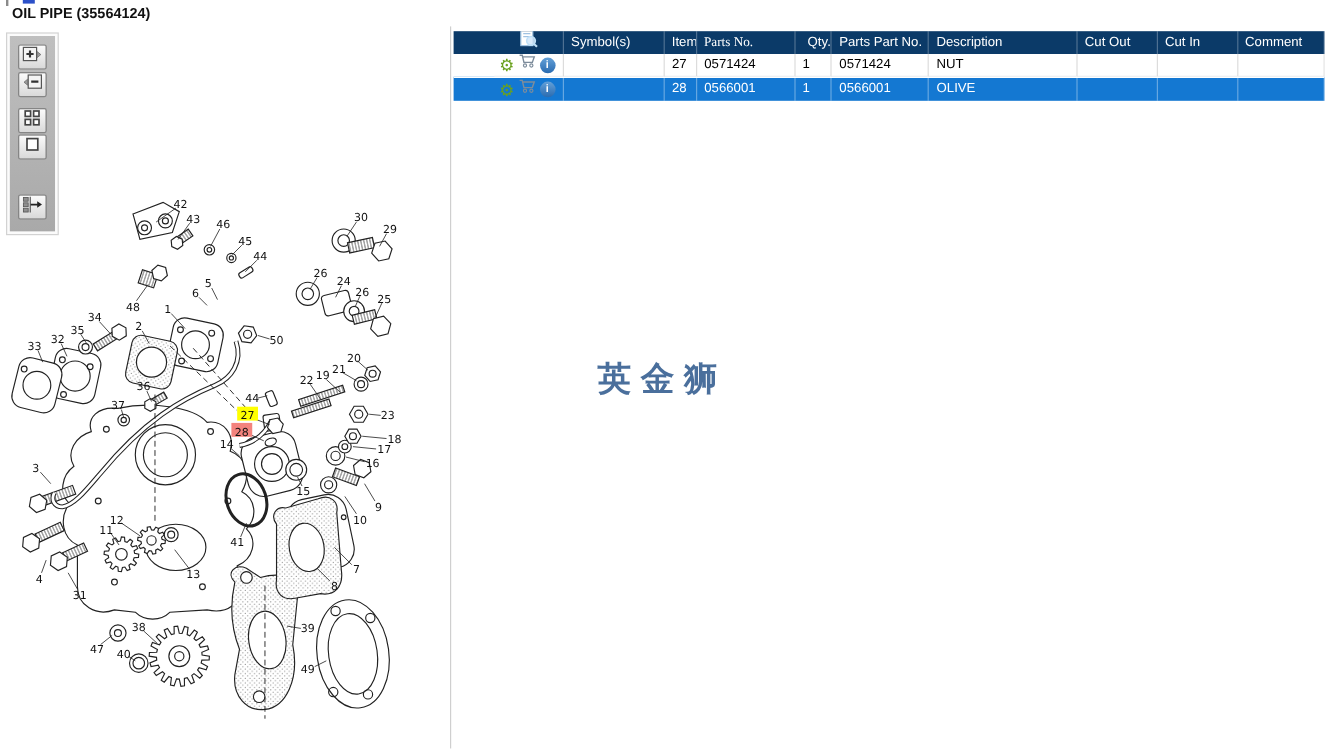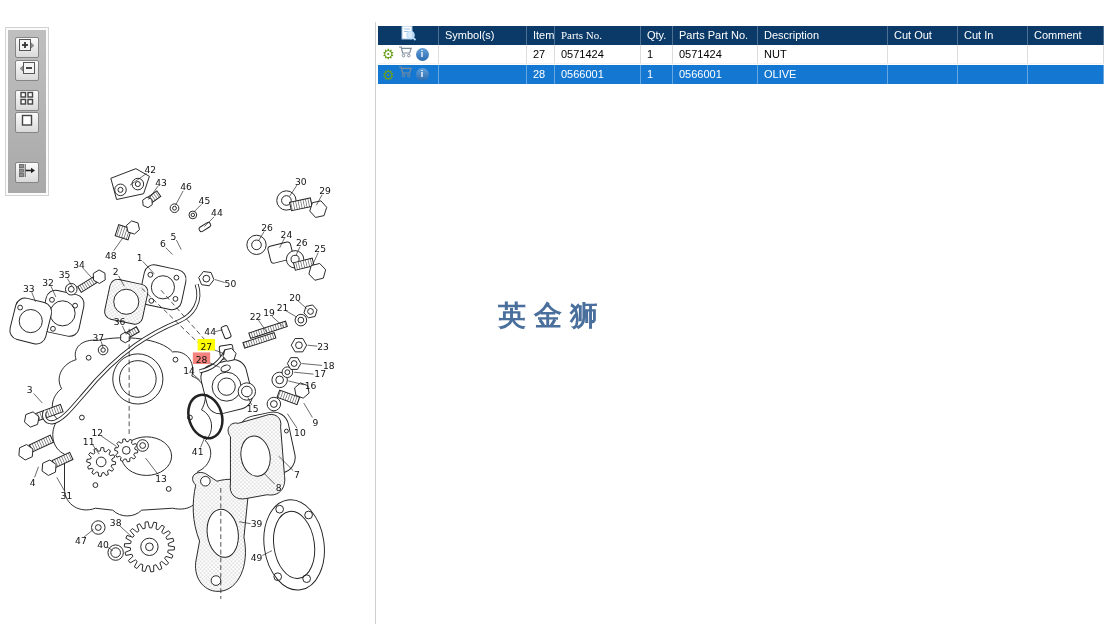"OIL PIPE (35564124)" div { html: none -> <div> <span></span> <span></span> <span>OIL PIPE (35564124)</span> </div> }
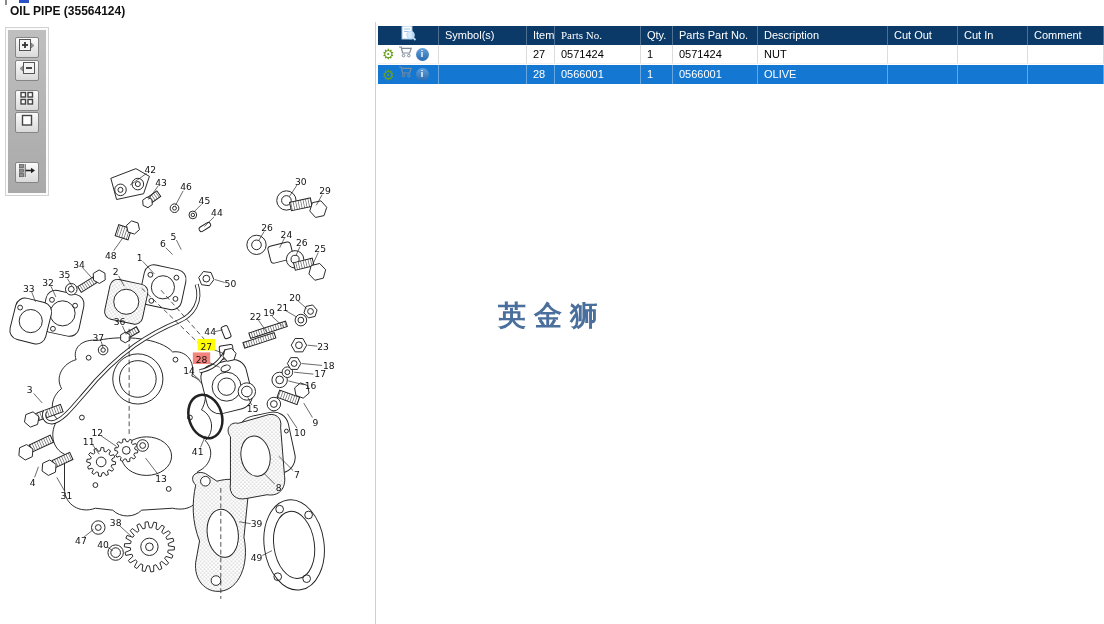"Symbol(s)" .trow { padding-left: none -> 34px }
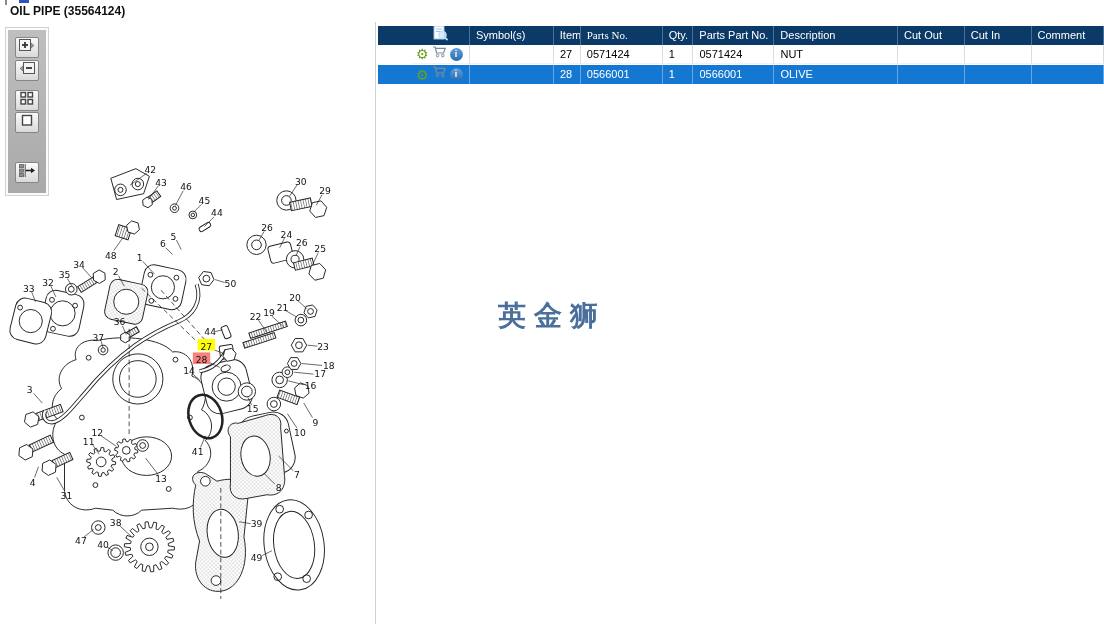"Qty." div.cell { text-align: none -> right }
